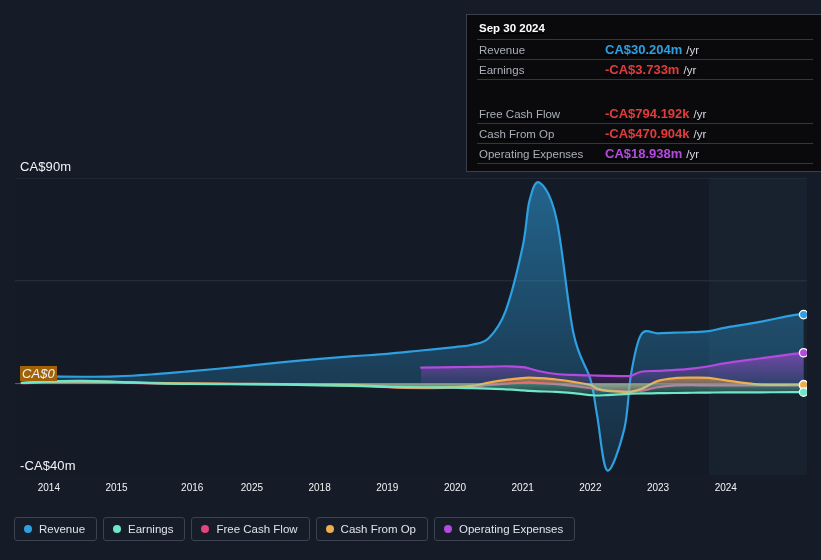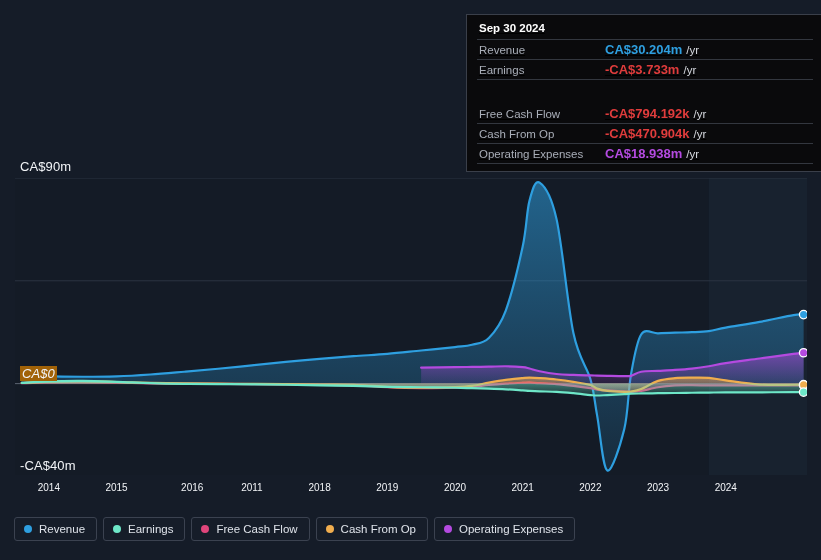"2011" div.x-label { text: 2011 -> 2025 }
